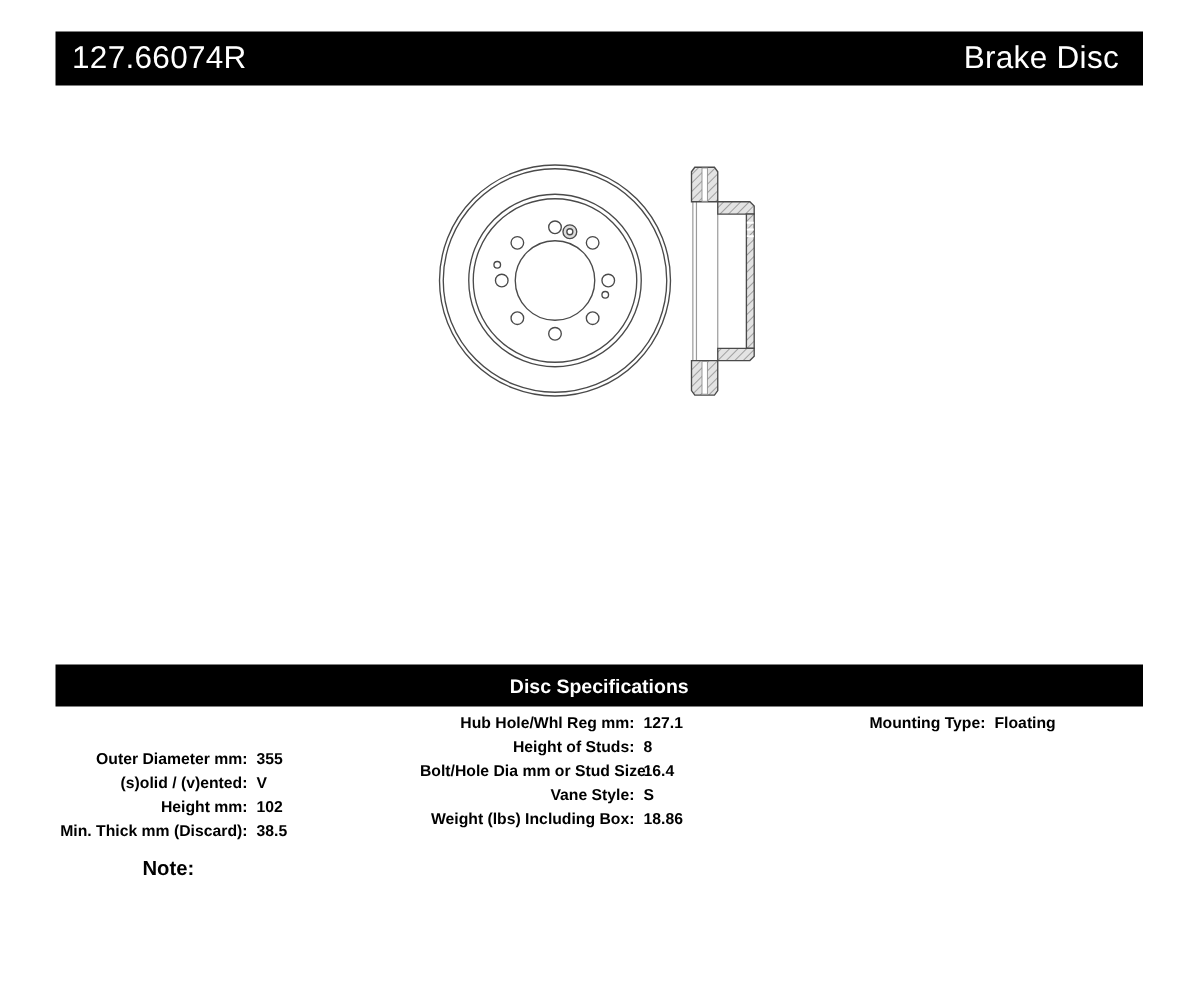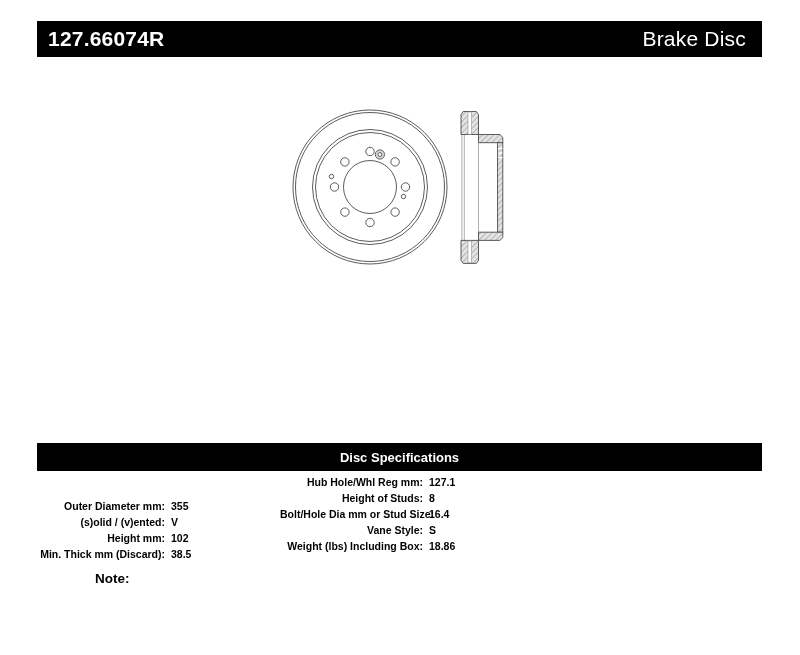"127.66074R" .header-bar .part-no { font-weight: bold -> normal }
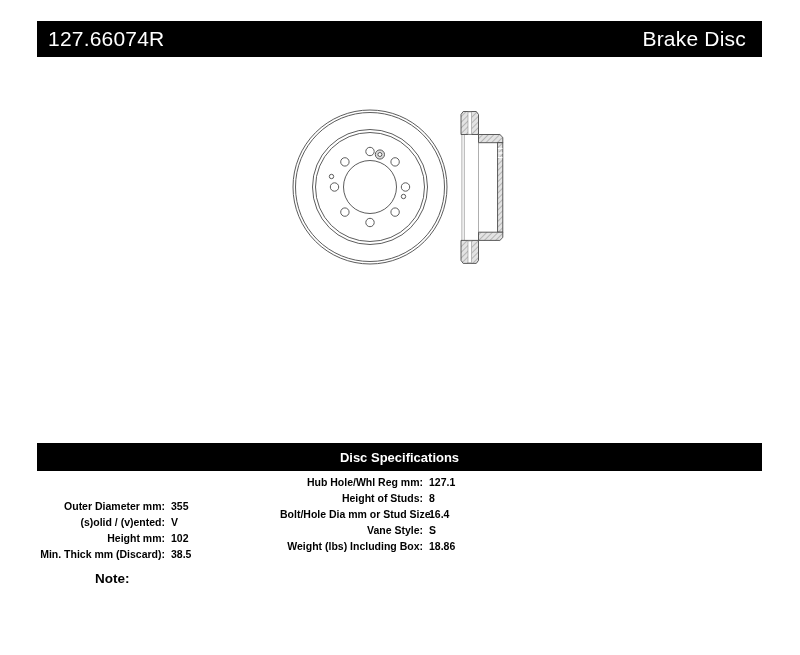"Mounting Type:" div.spec-col { html: none -> <div> <div> <span>Mounting Type:</span> <span>Floating</span> </div> </div> }
